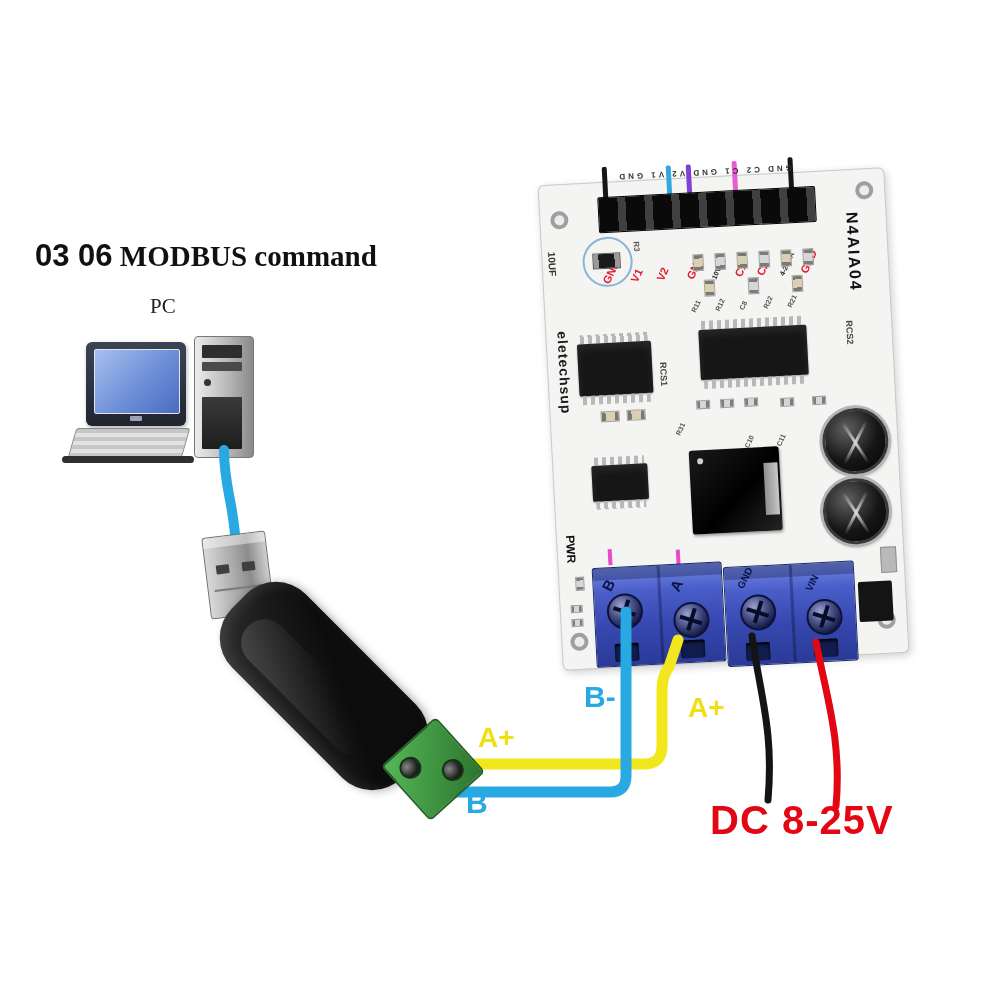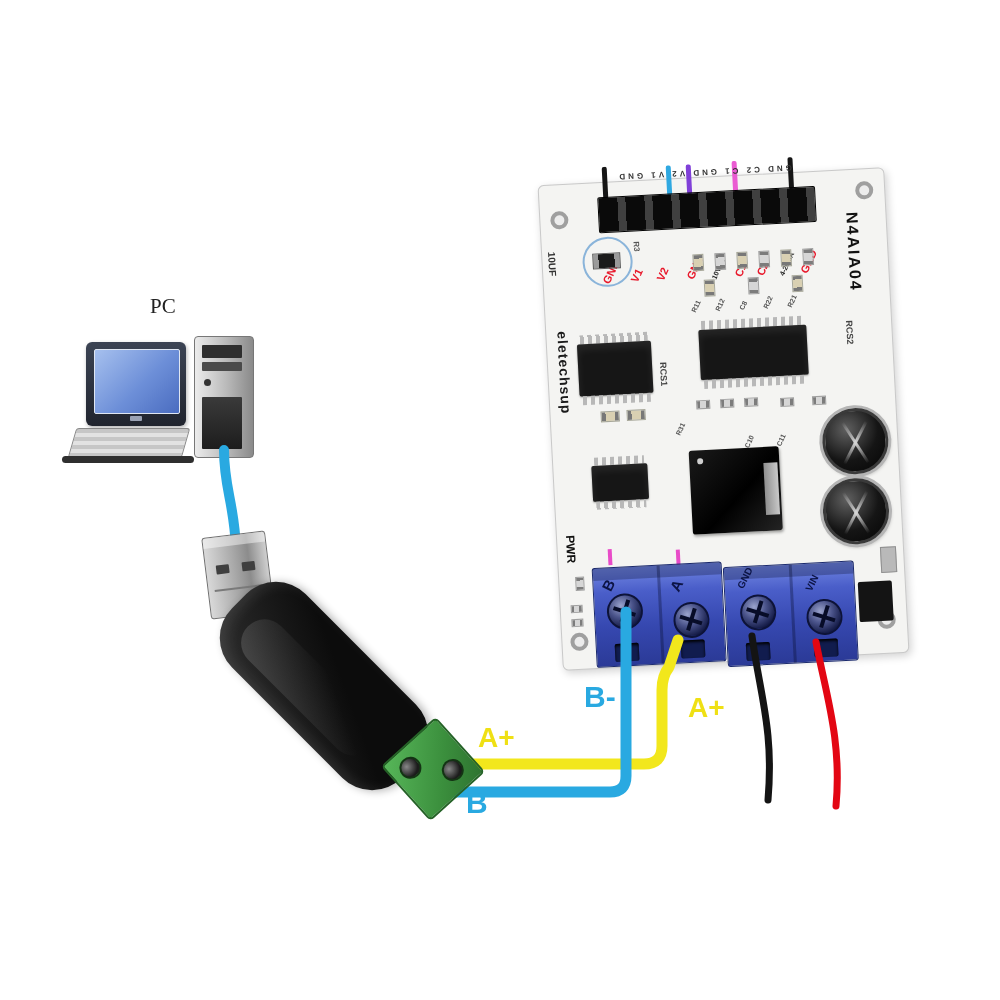"03 06 MODBUS command" div.abs { html: none -> <div> <span>03 06</span><span> MODBUS command</span> </div> }
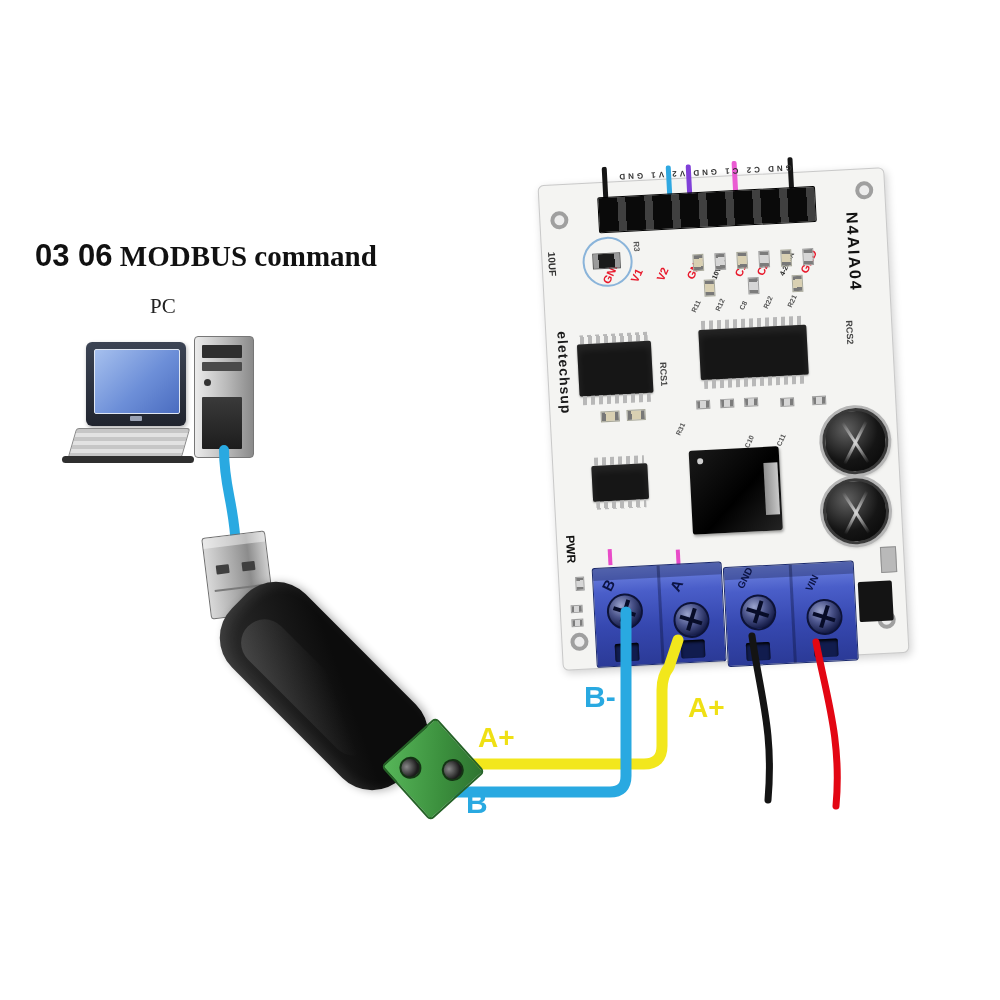"DC 8-25V" div.abs { html: none -> <div>DC 8-25V</div> }
